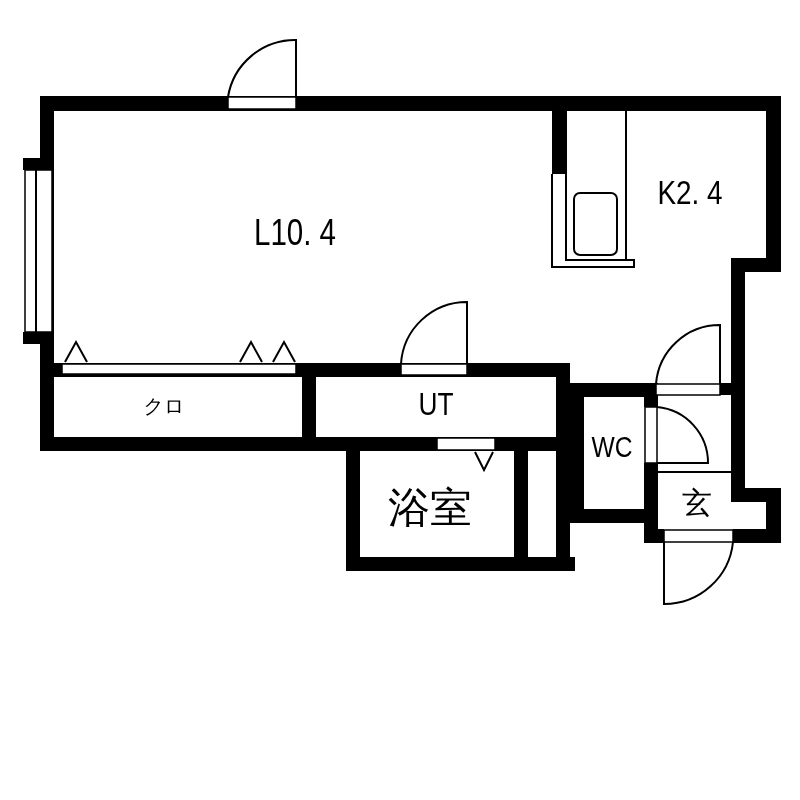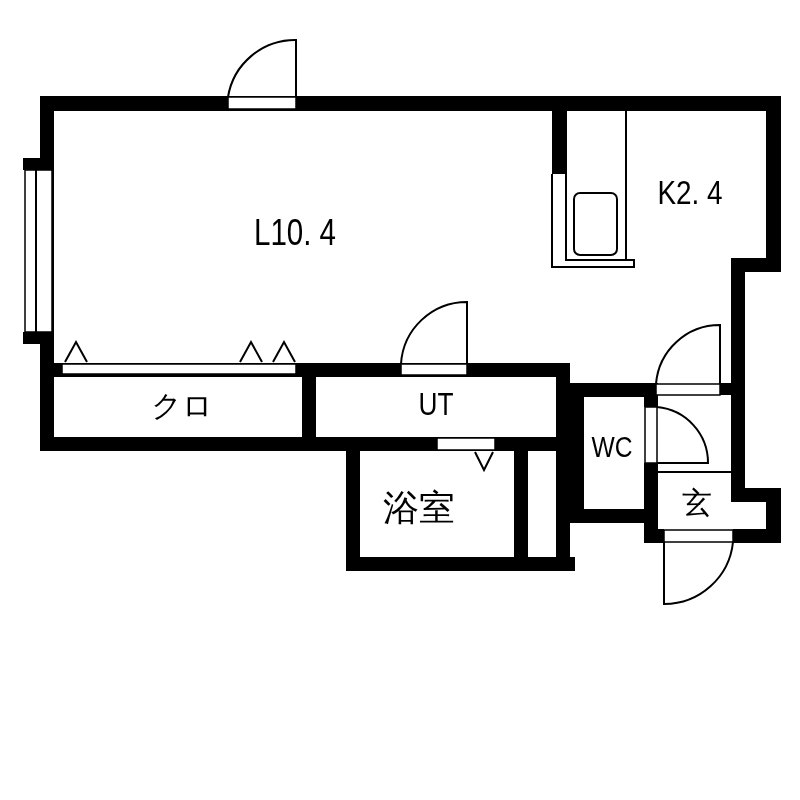"クロ" div.label { font-size: 30px -> 20px; left: 182px -> 164px }
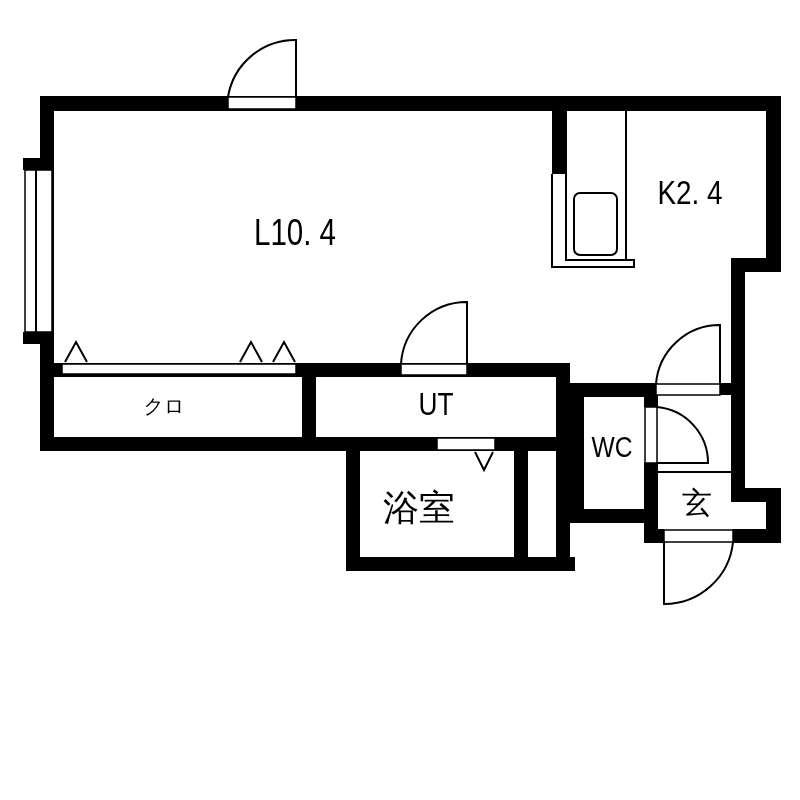"浴室" div.label { font-size: 36px -> 42px; left: 419px -> 430px }
